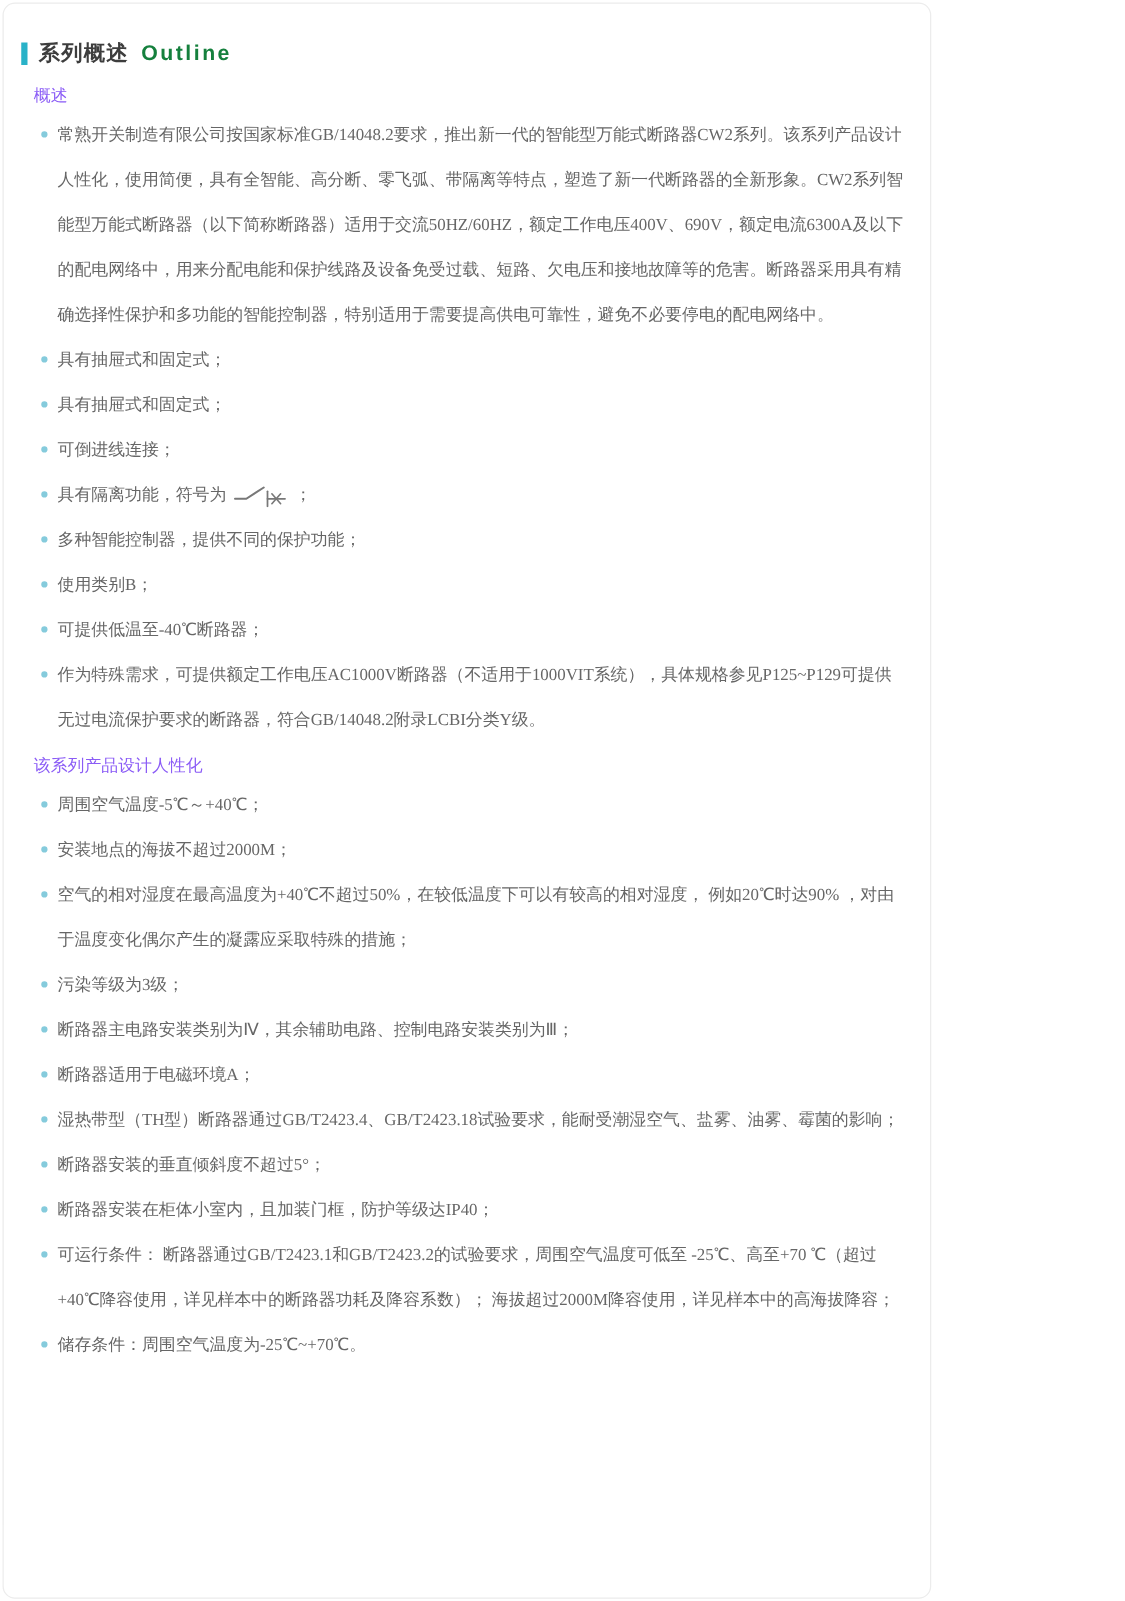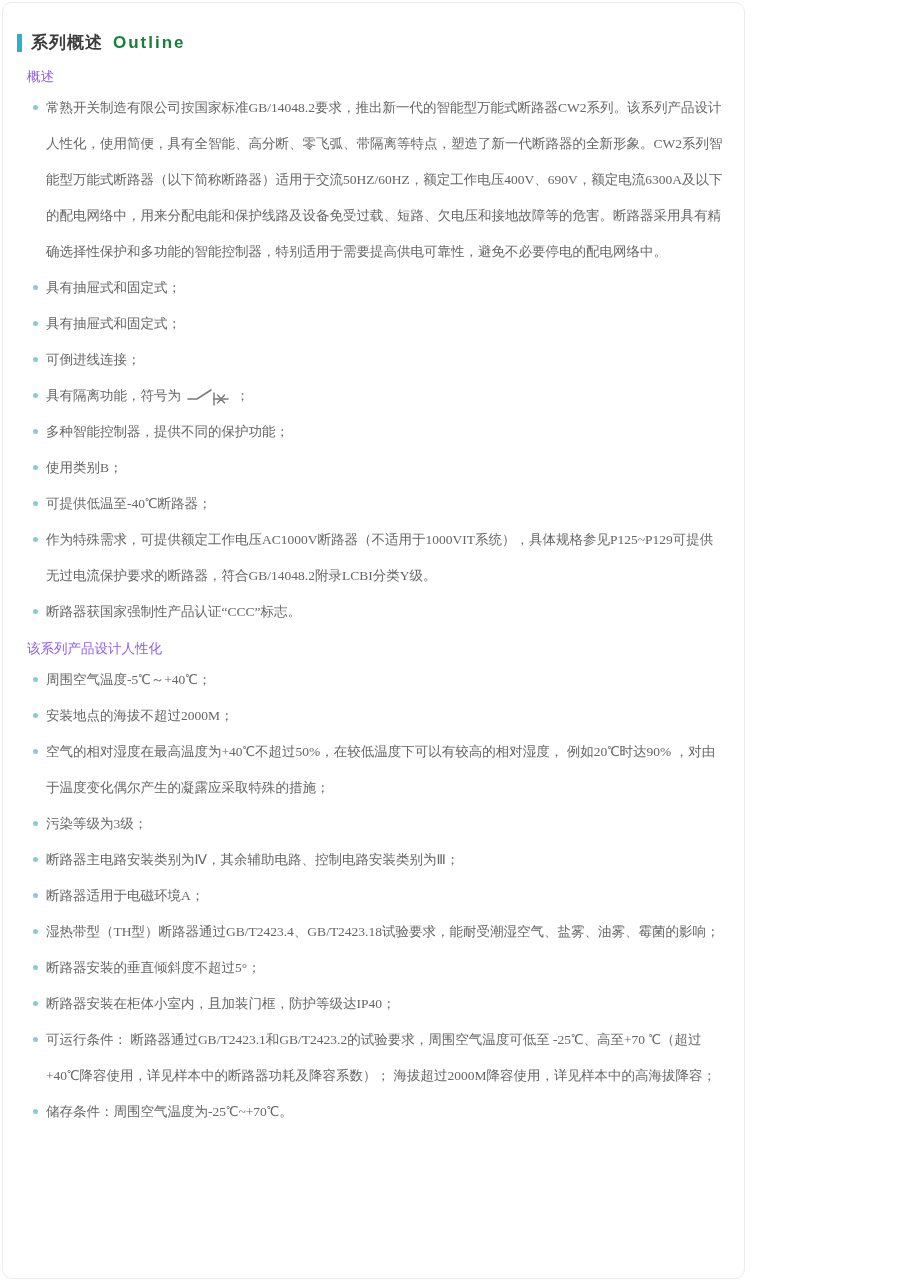"断路器获国家强制性产品认证“CCC”标志。" li.bullet-item { html: <li><span></span><span>断路器获国家强制性产品认证“CCC”标志。</span></li> -> none }
